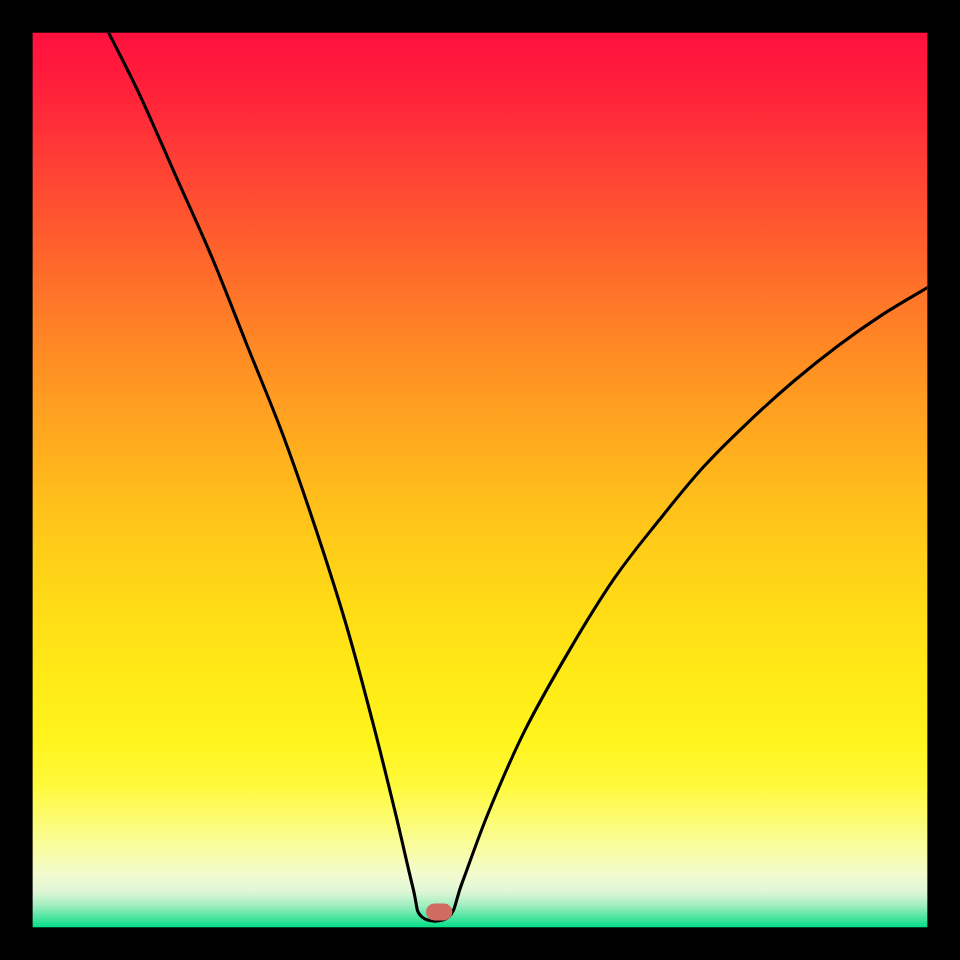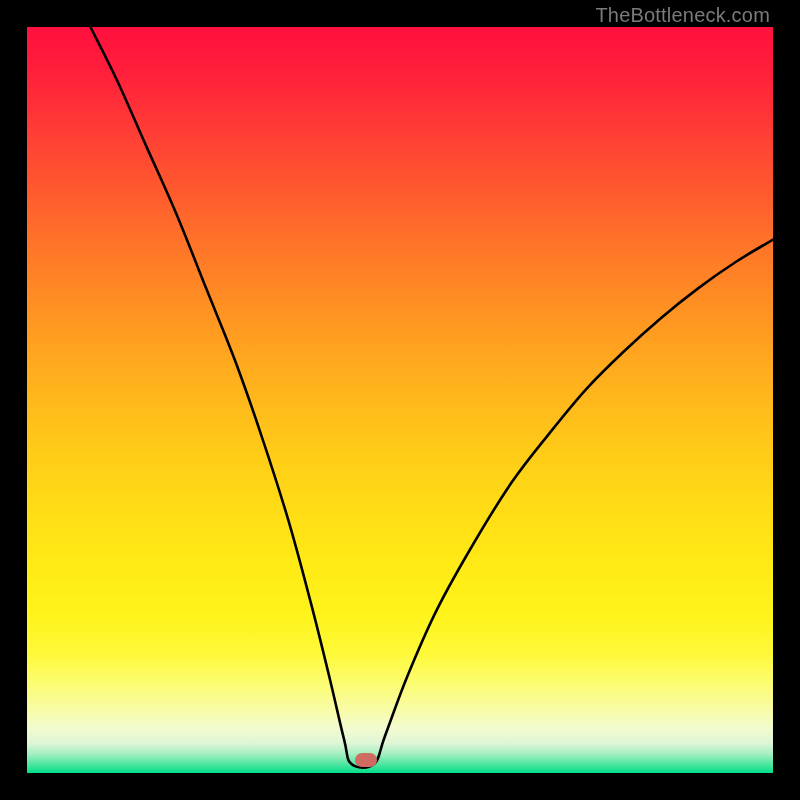"TheBottleneck.com" div.watermark { html: <div>TheBottleneck.com</div> -> none }
